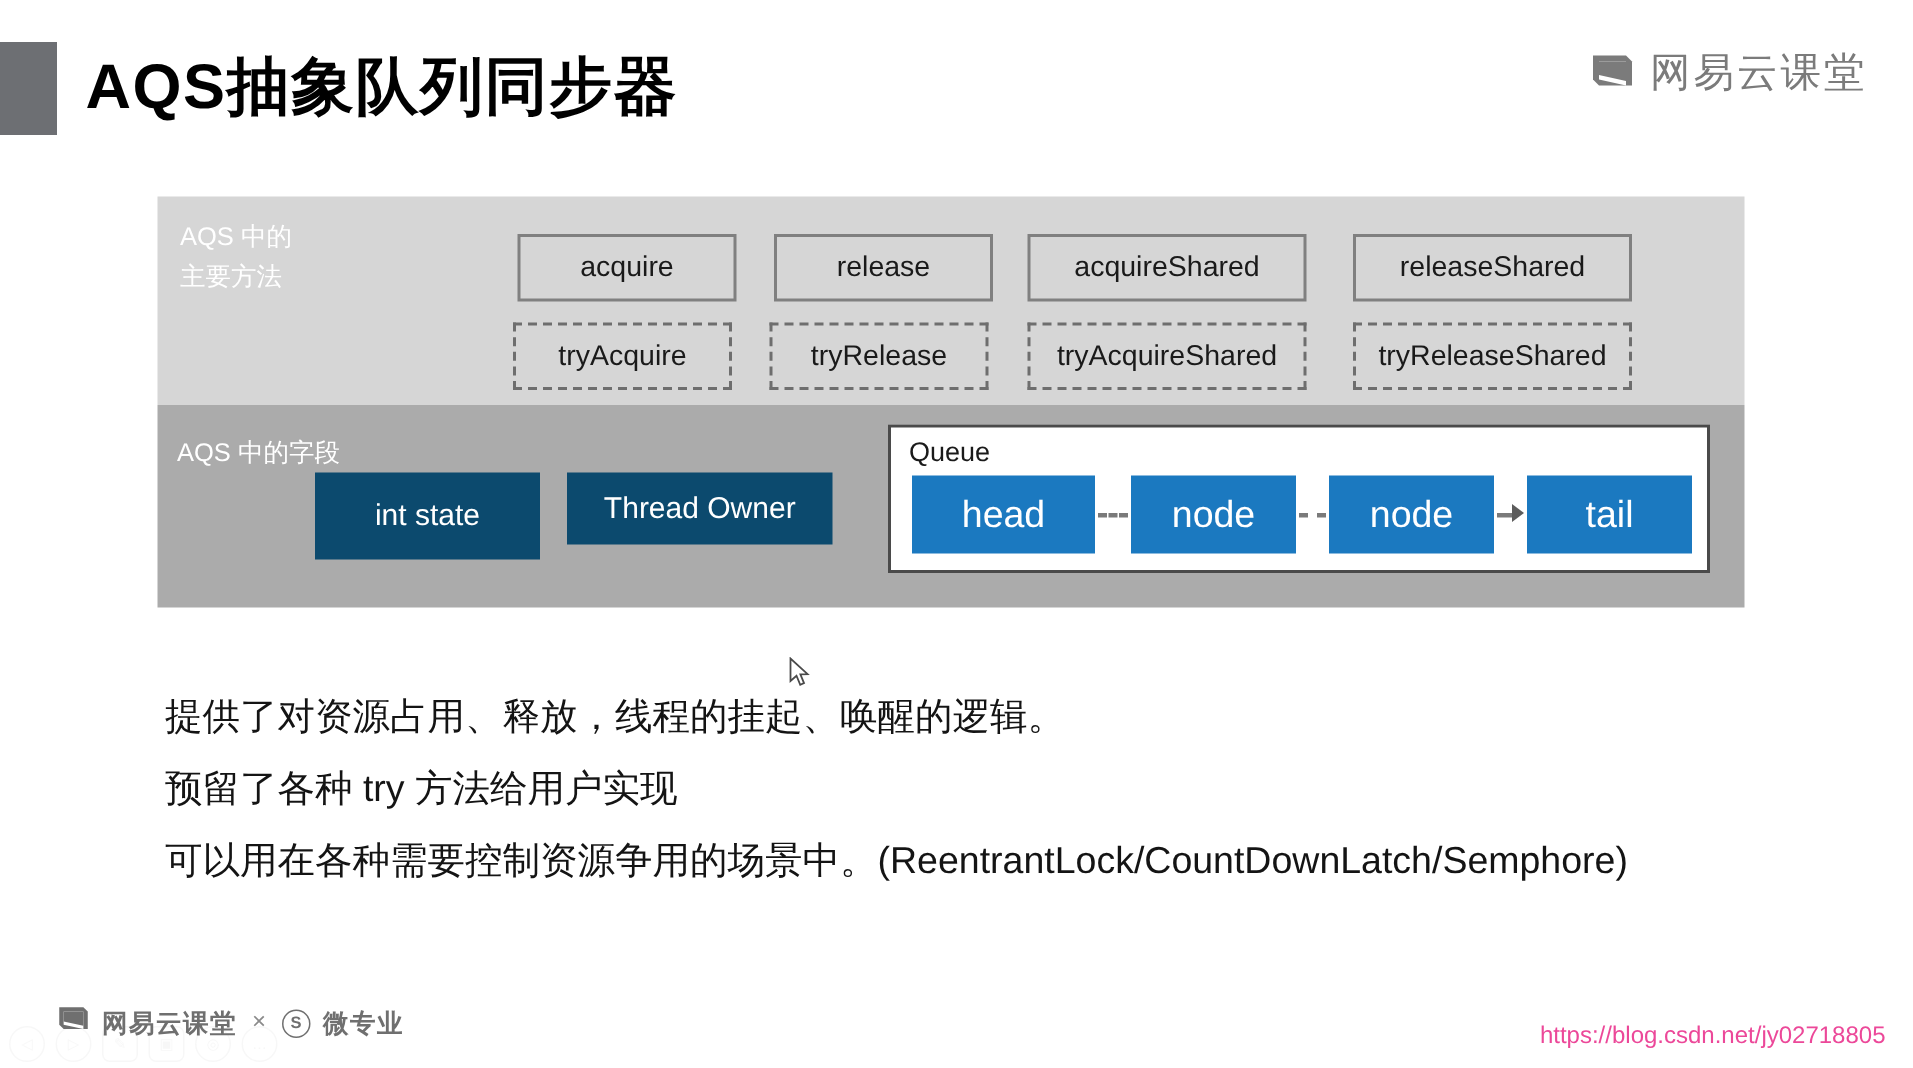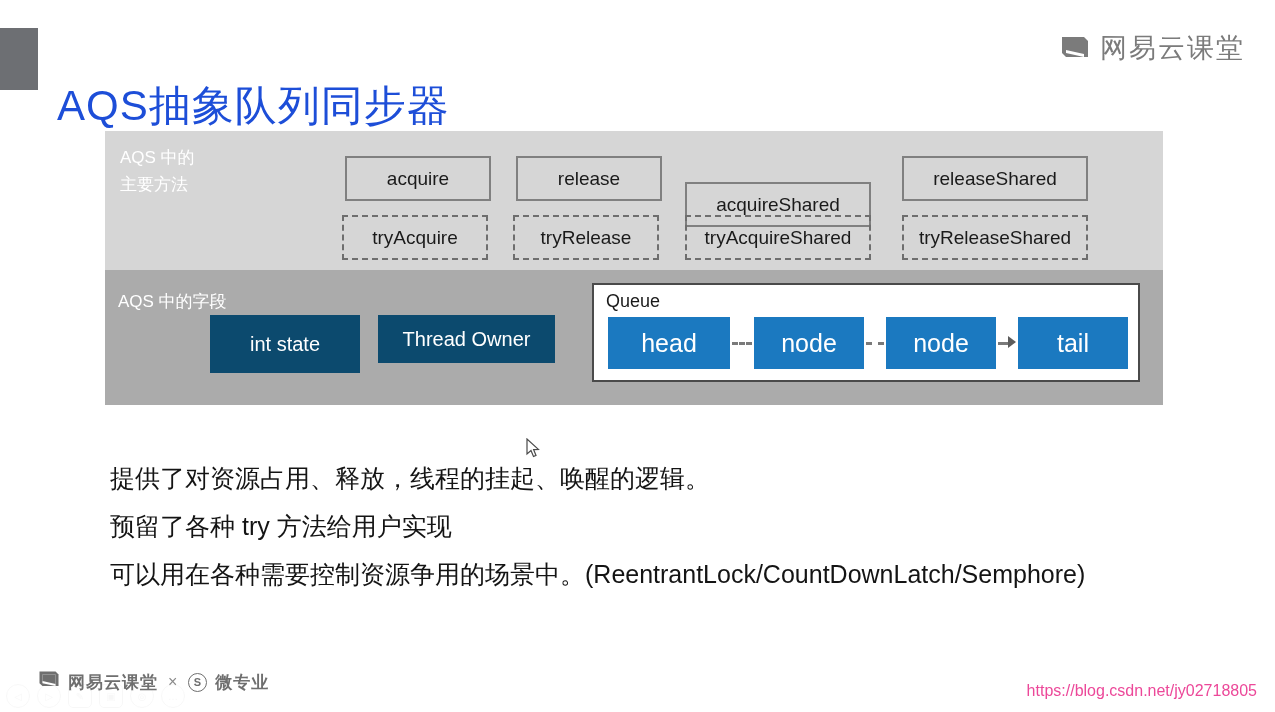"AQS抽象队列同步器" #page-title { color: #1d4ed8 -> #000000; font-weight: normal -> bold; margin-top: 48px -> none }
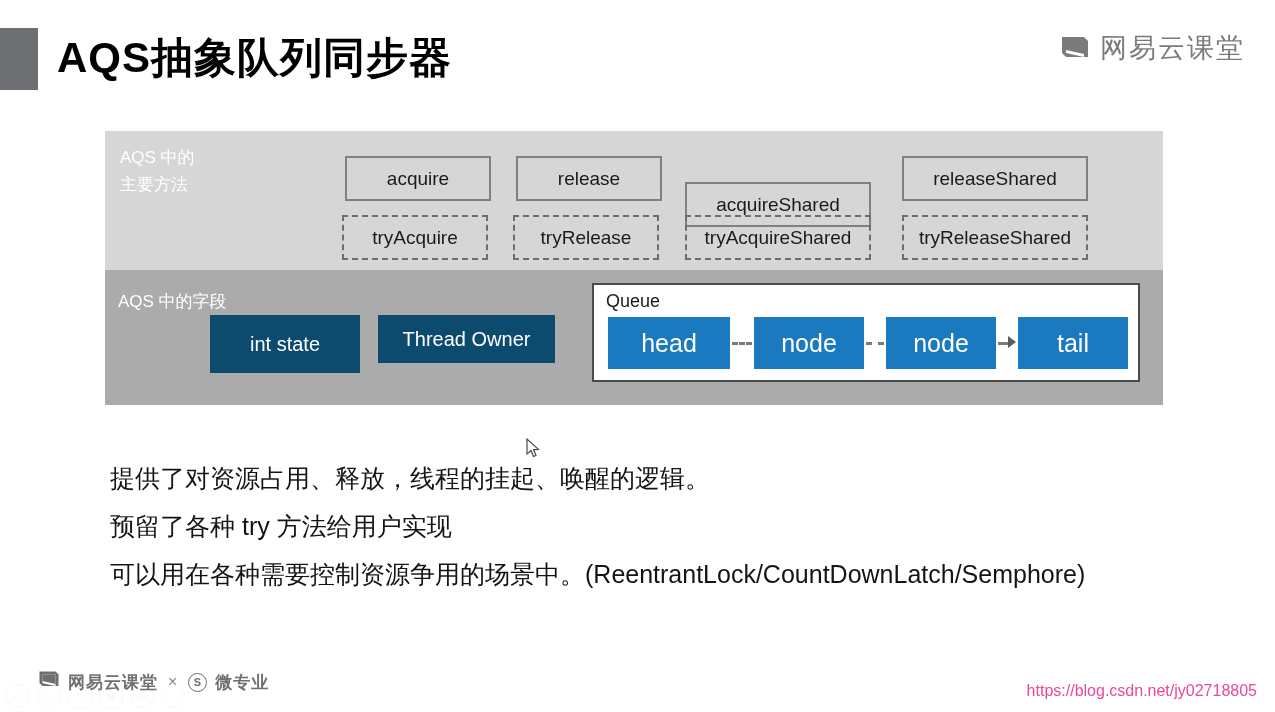"acquireShared" div.method-box { margin-top: 26px -> none }
